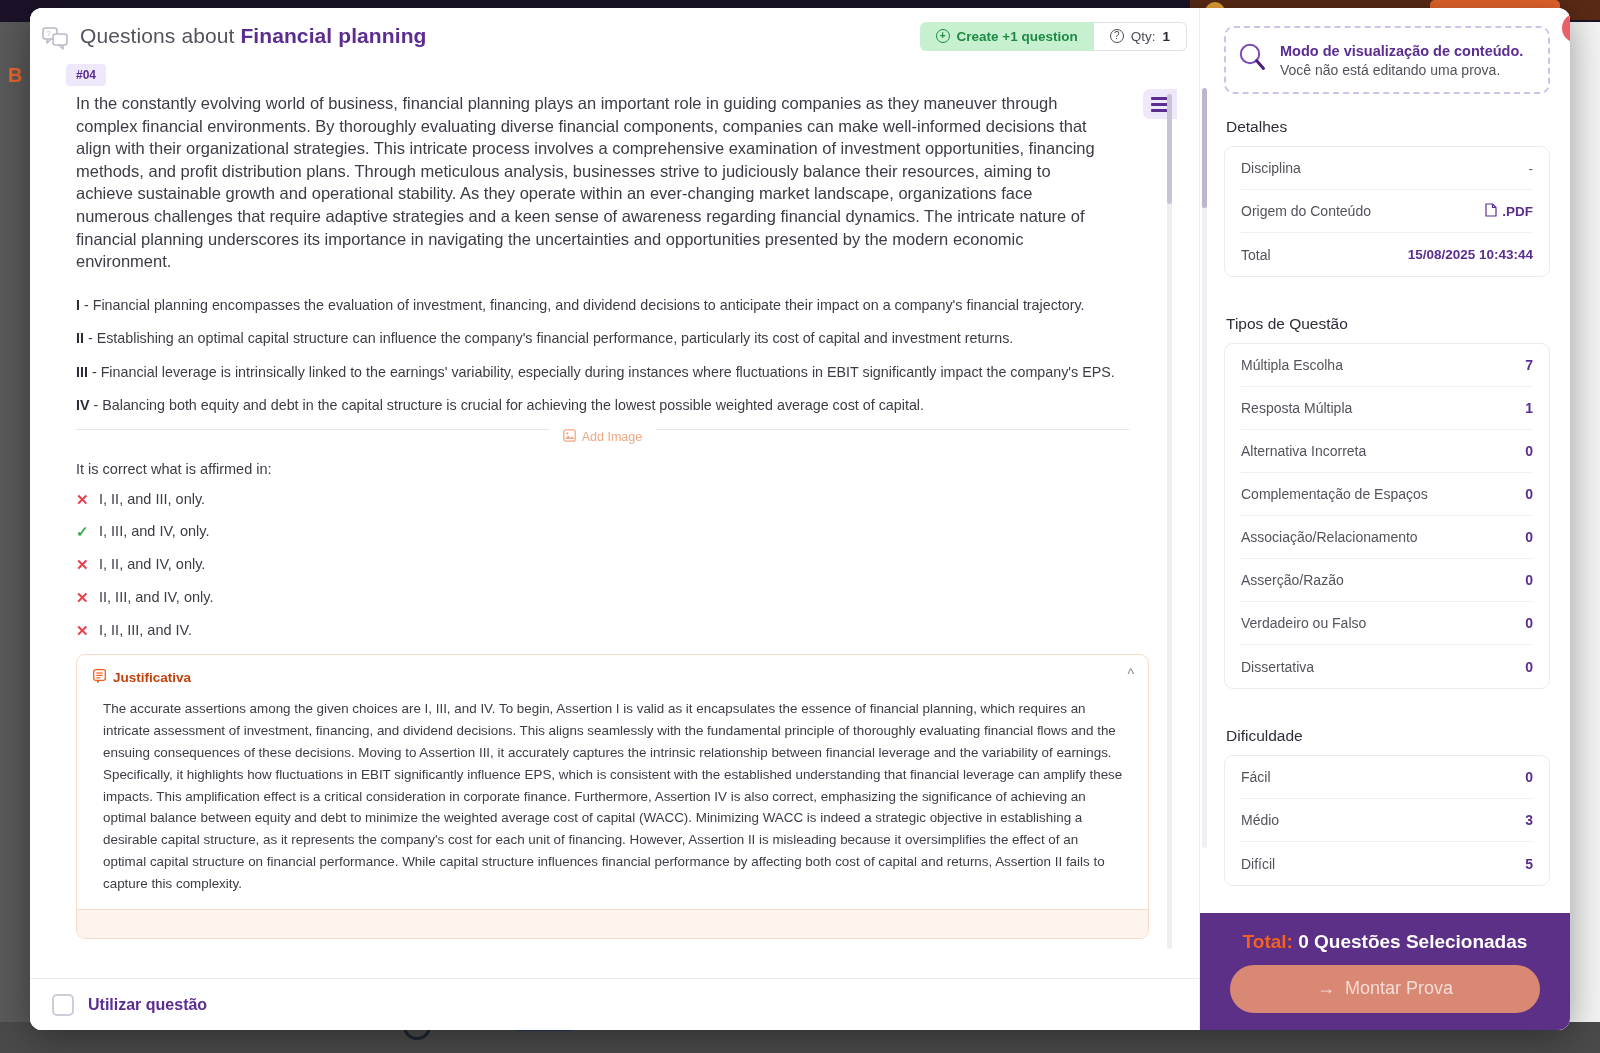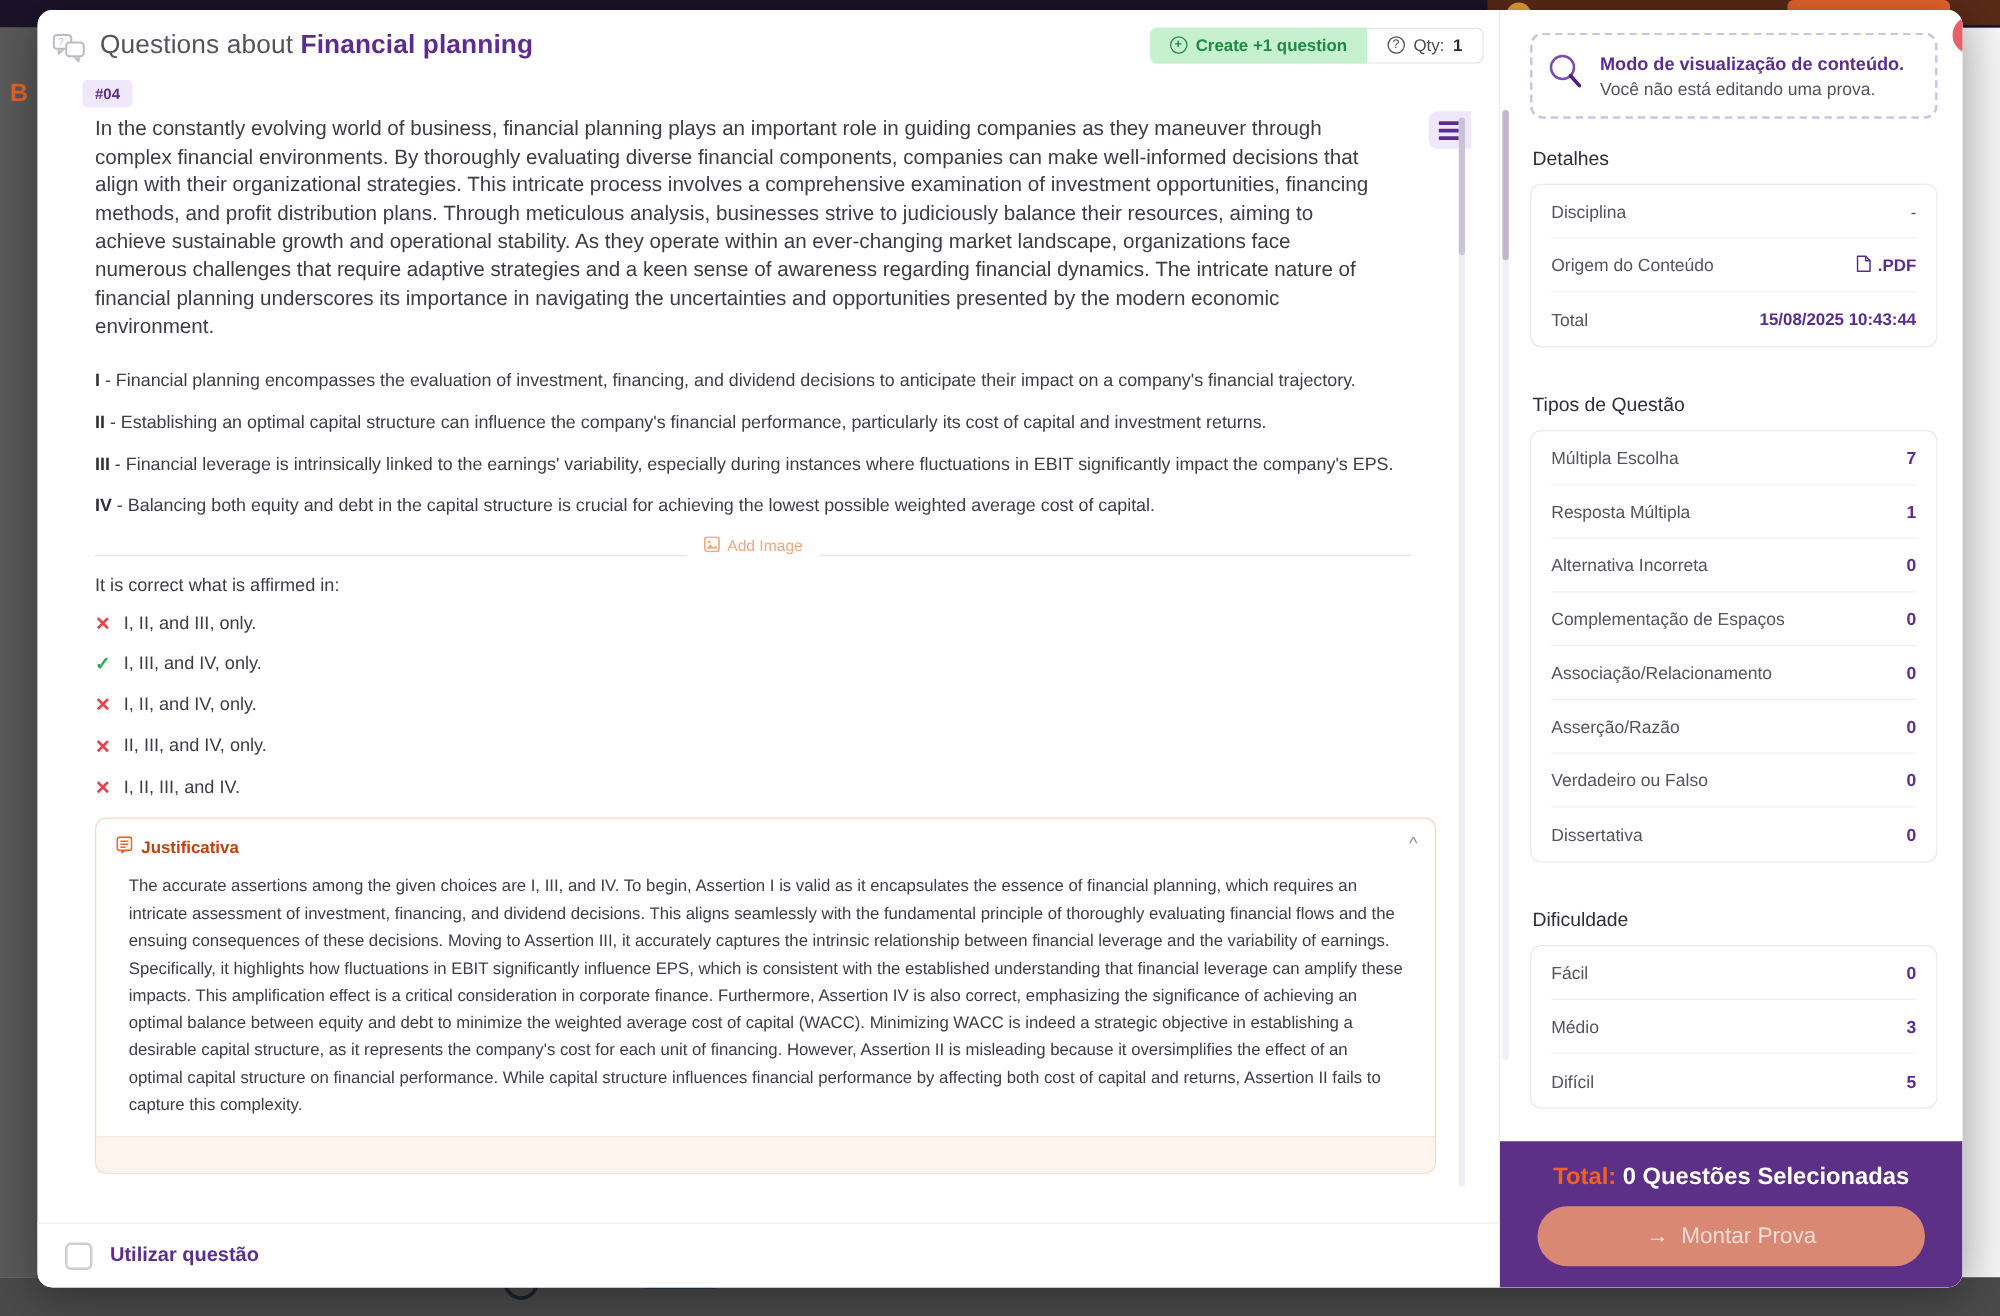"Add Image" #addimg-row { align-items: flex-end -> flex-start }
